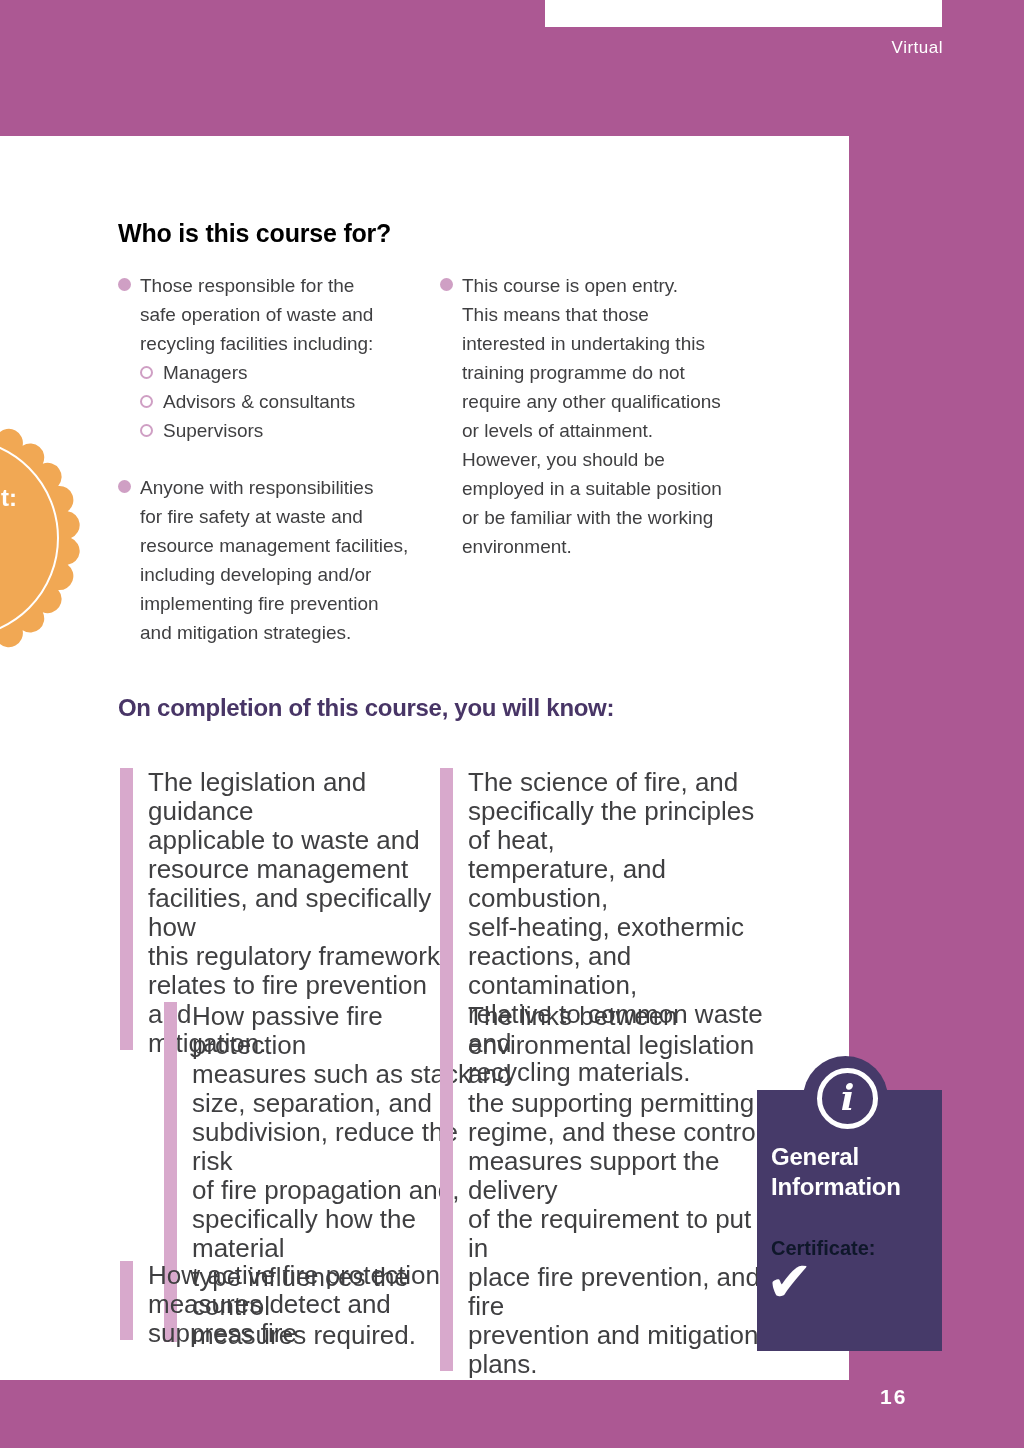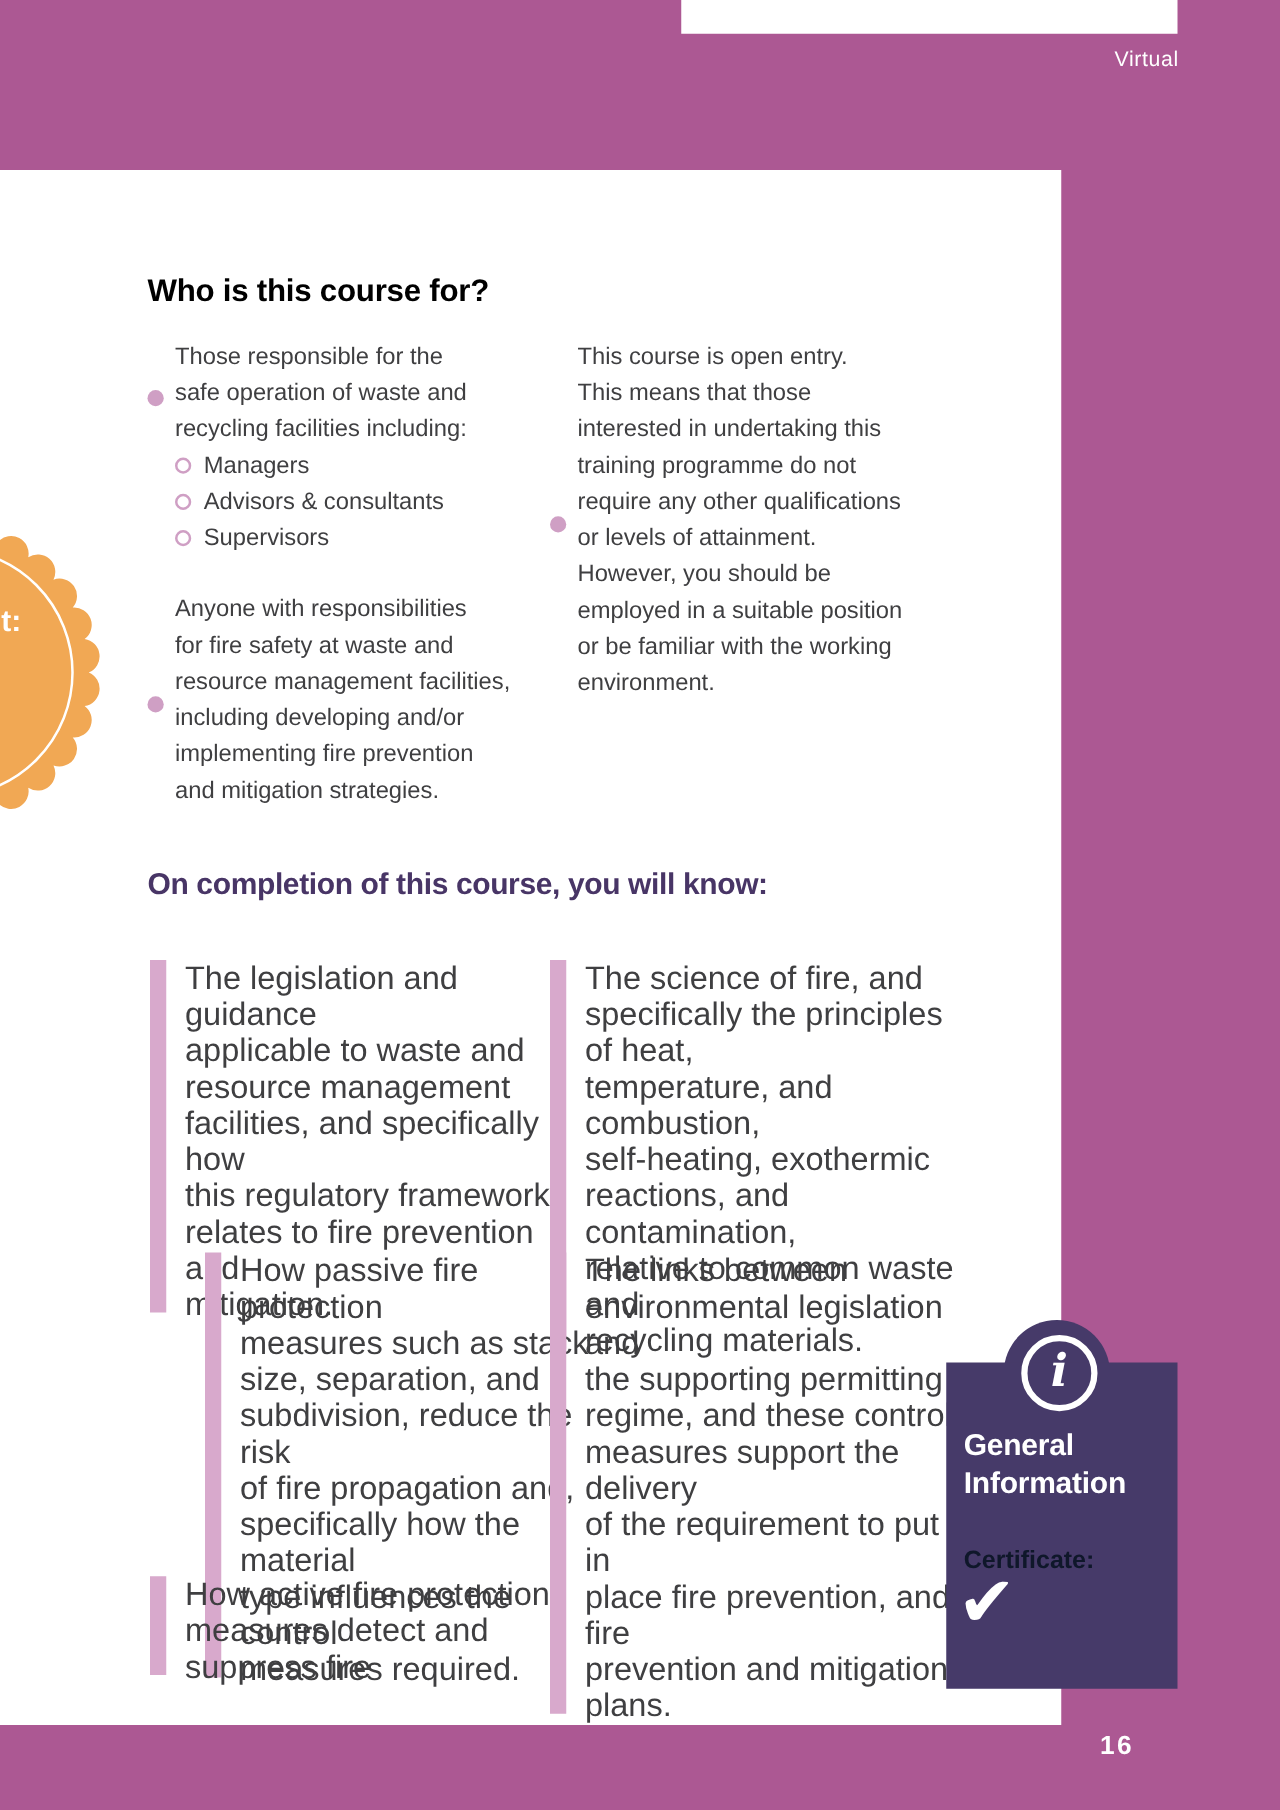"Those responsible for the" .bullet { align-items: center -> none }
